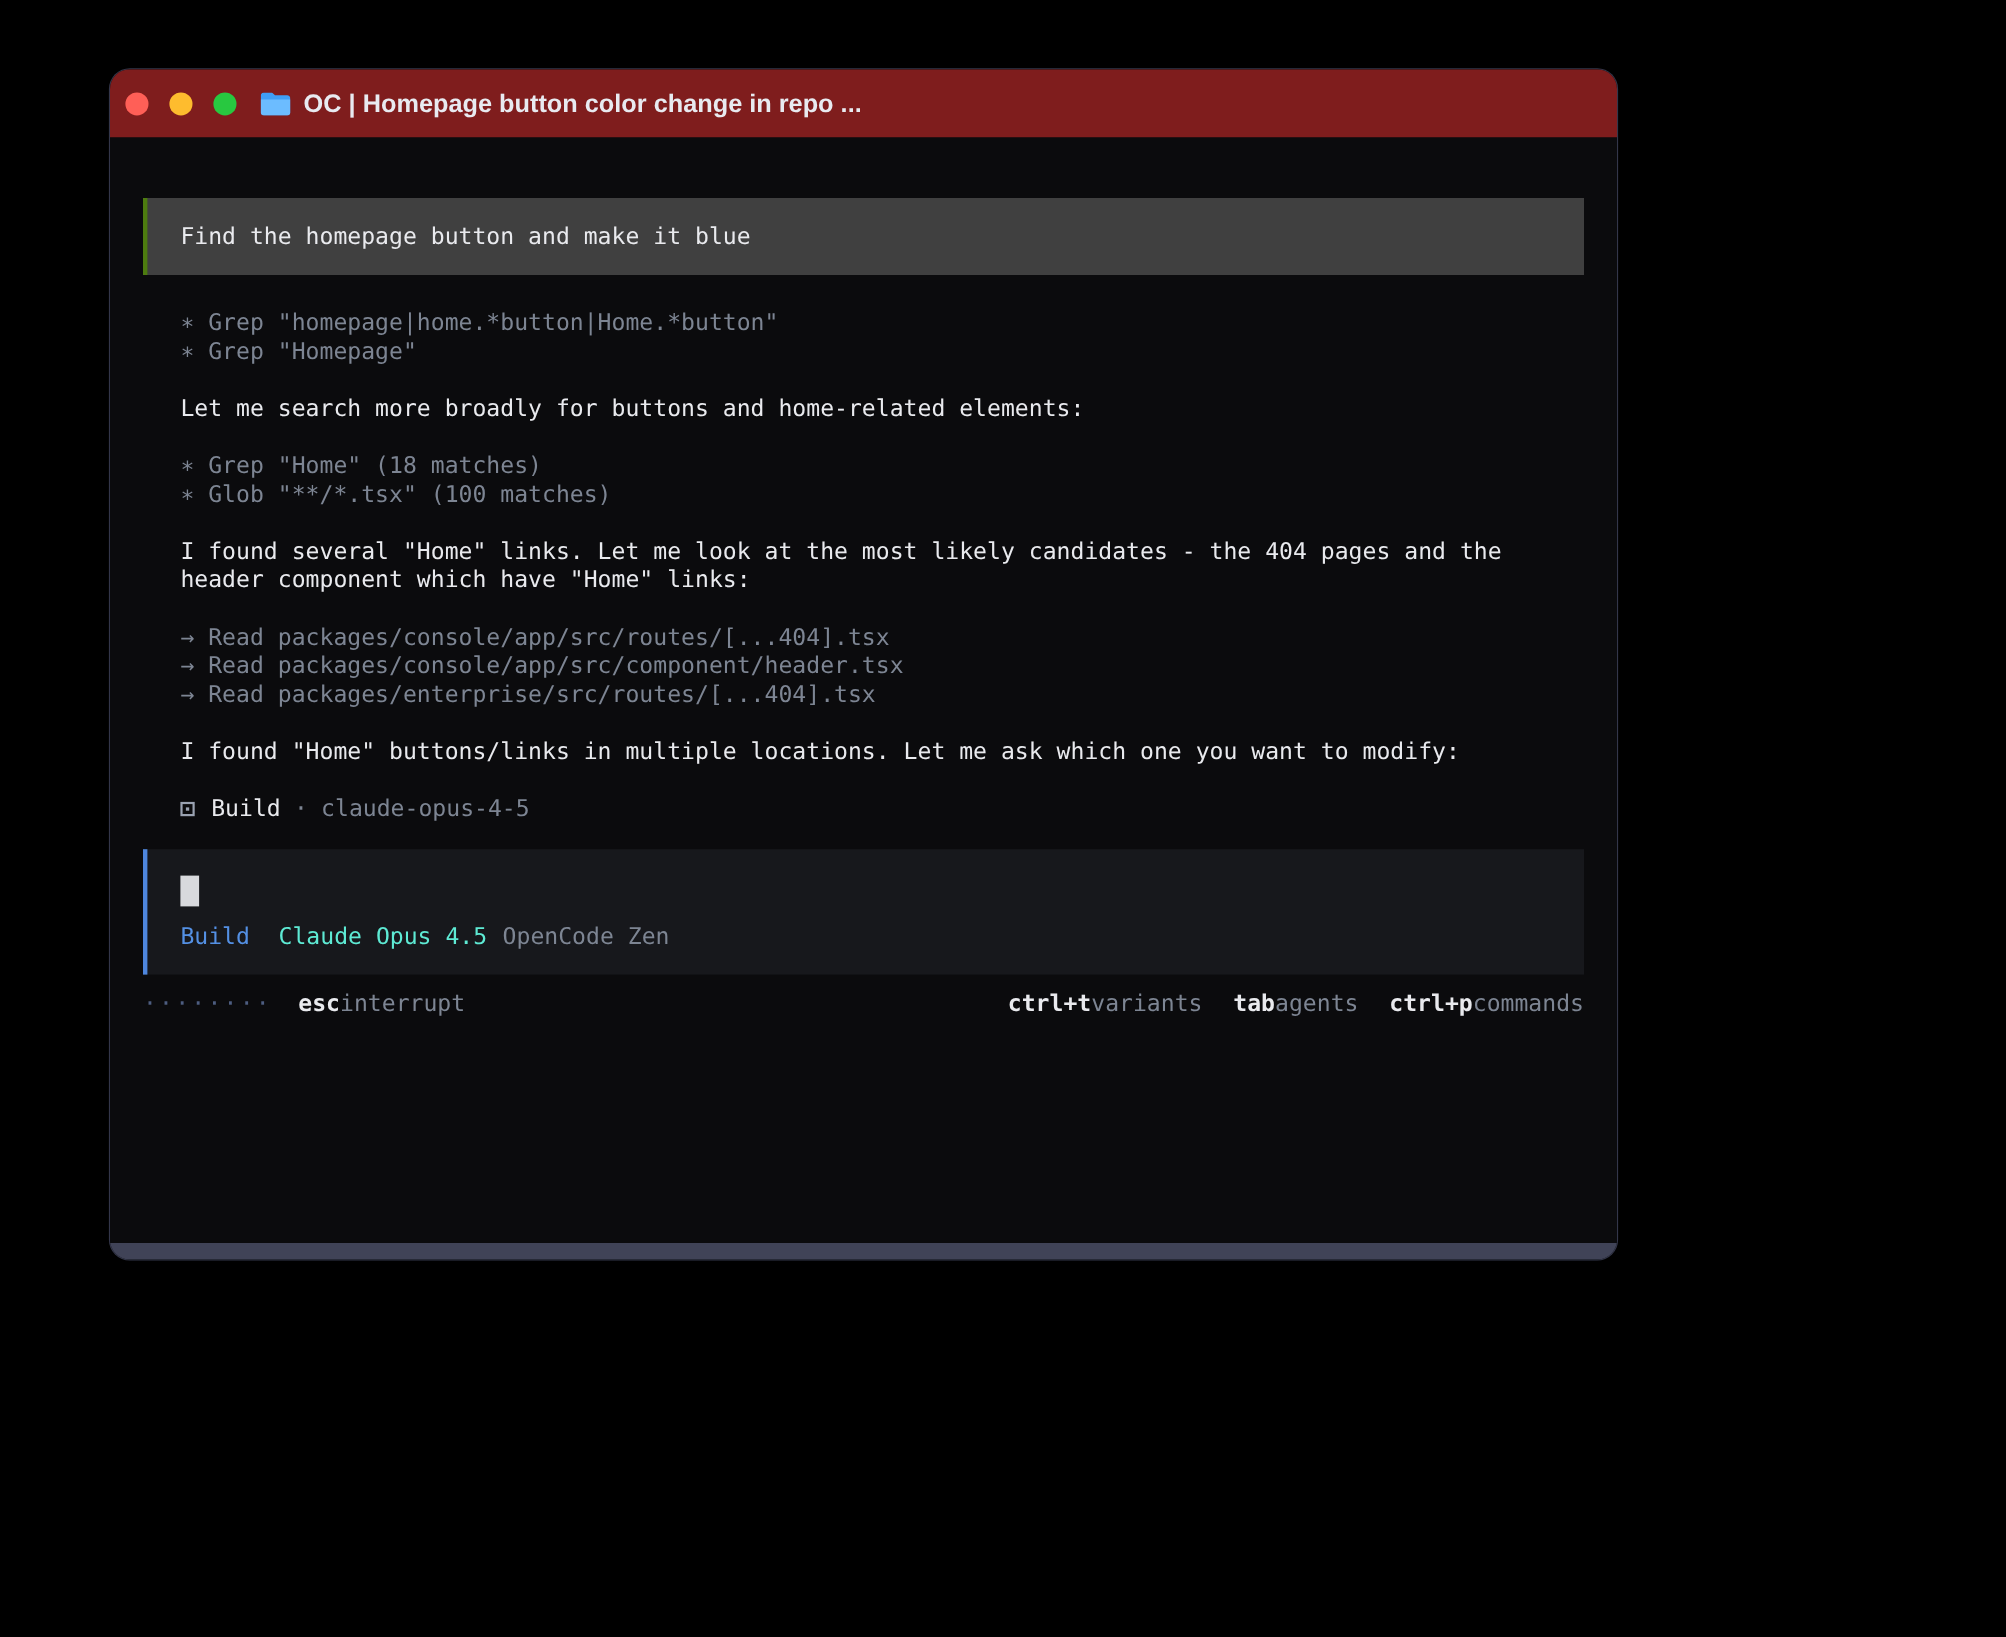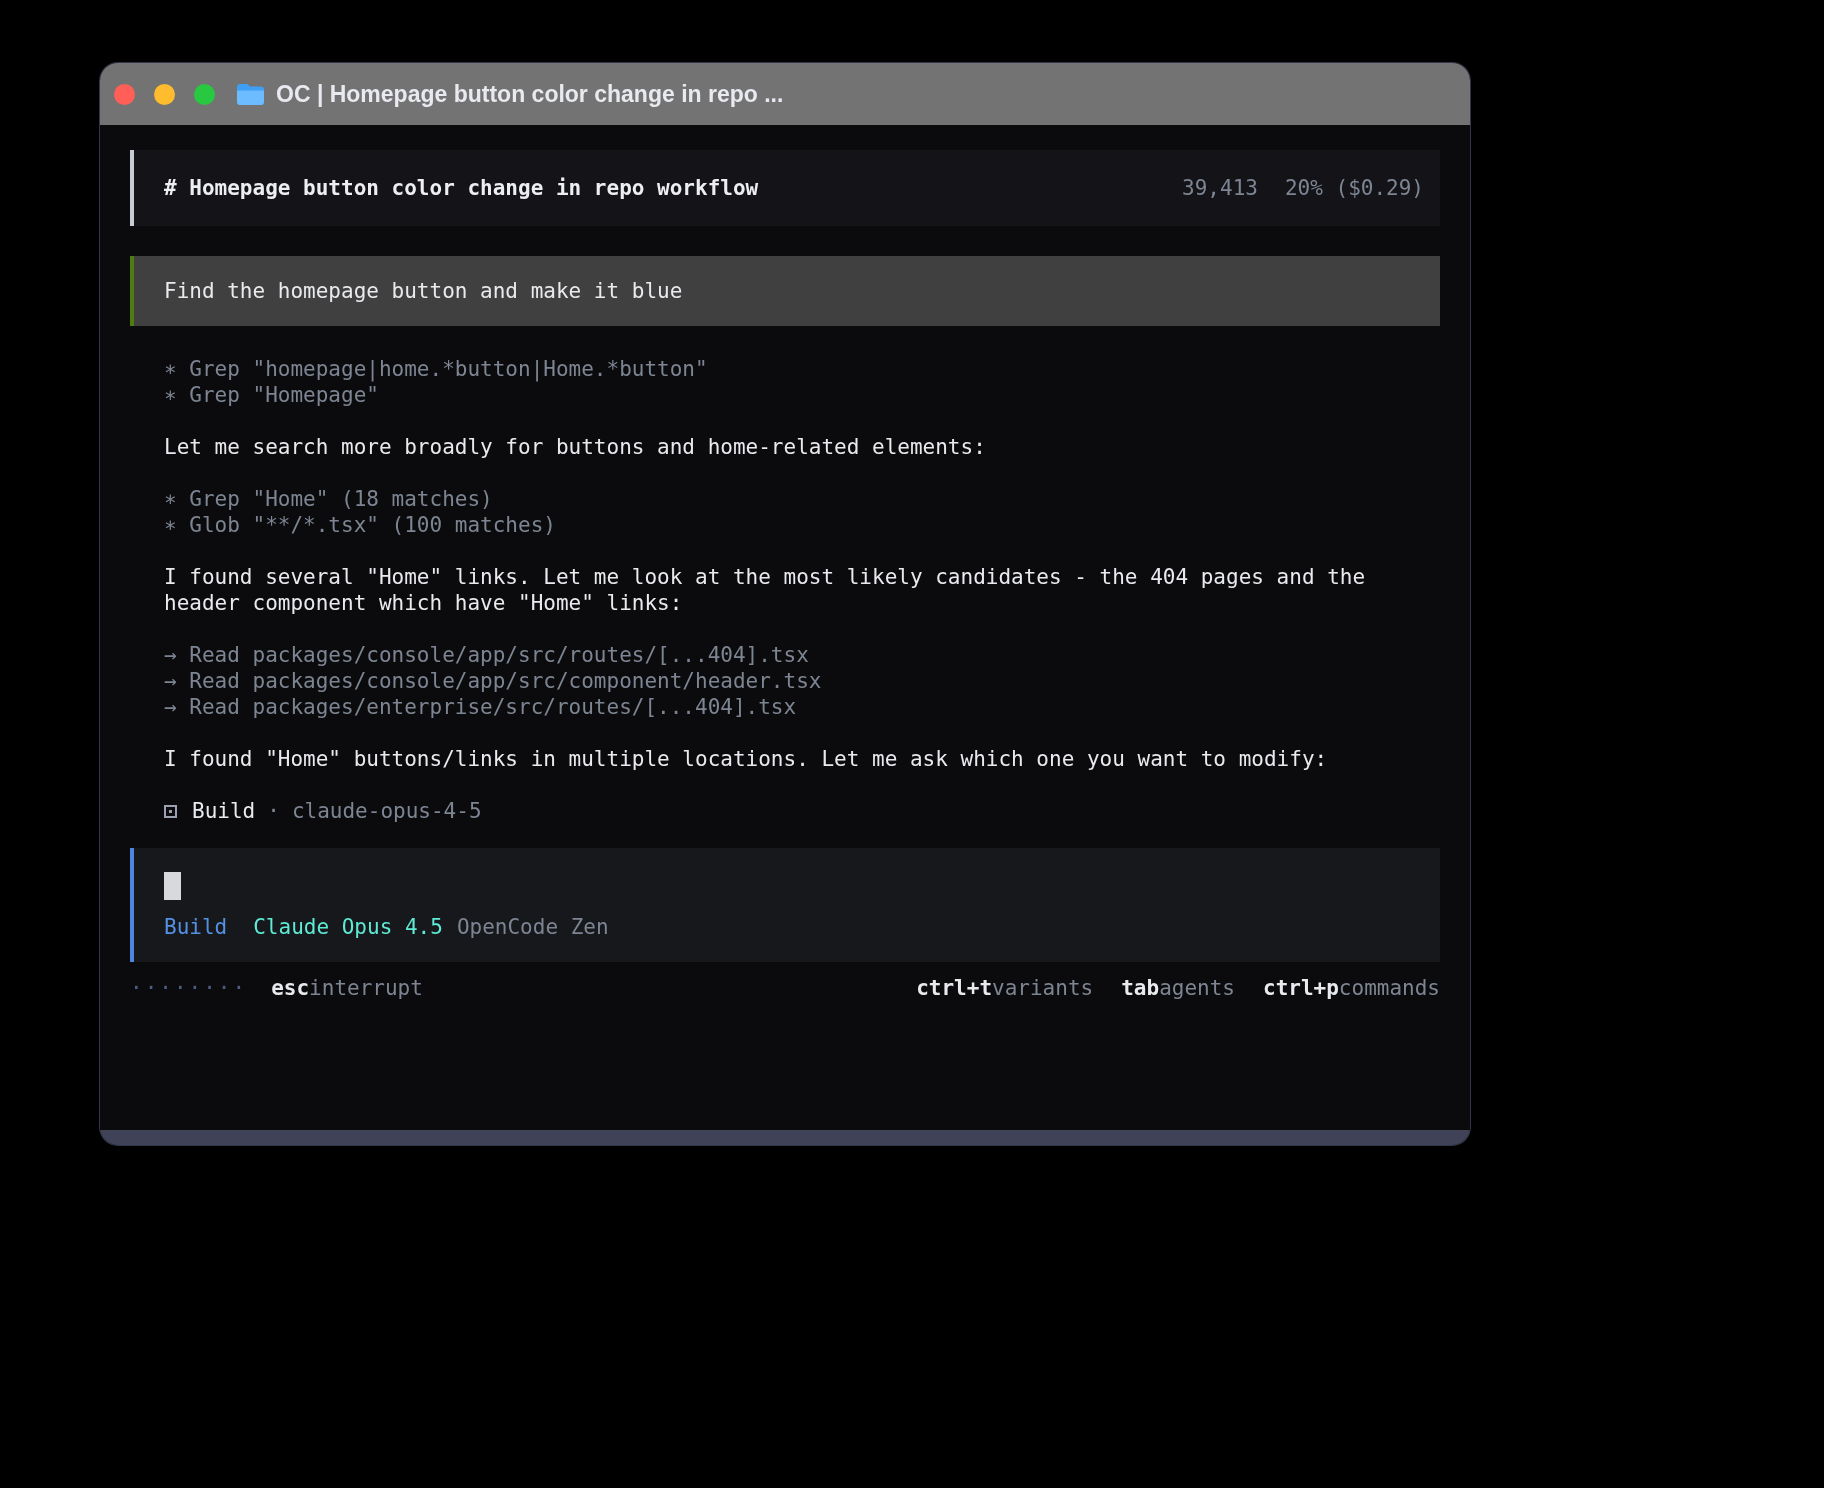"OC | Homepage button color" .titlebar { background: #737373 -> #7f1d1d }
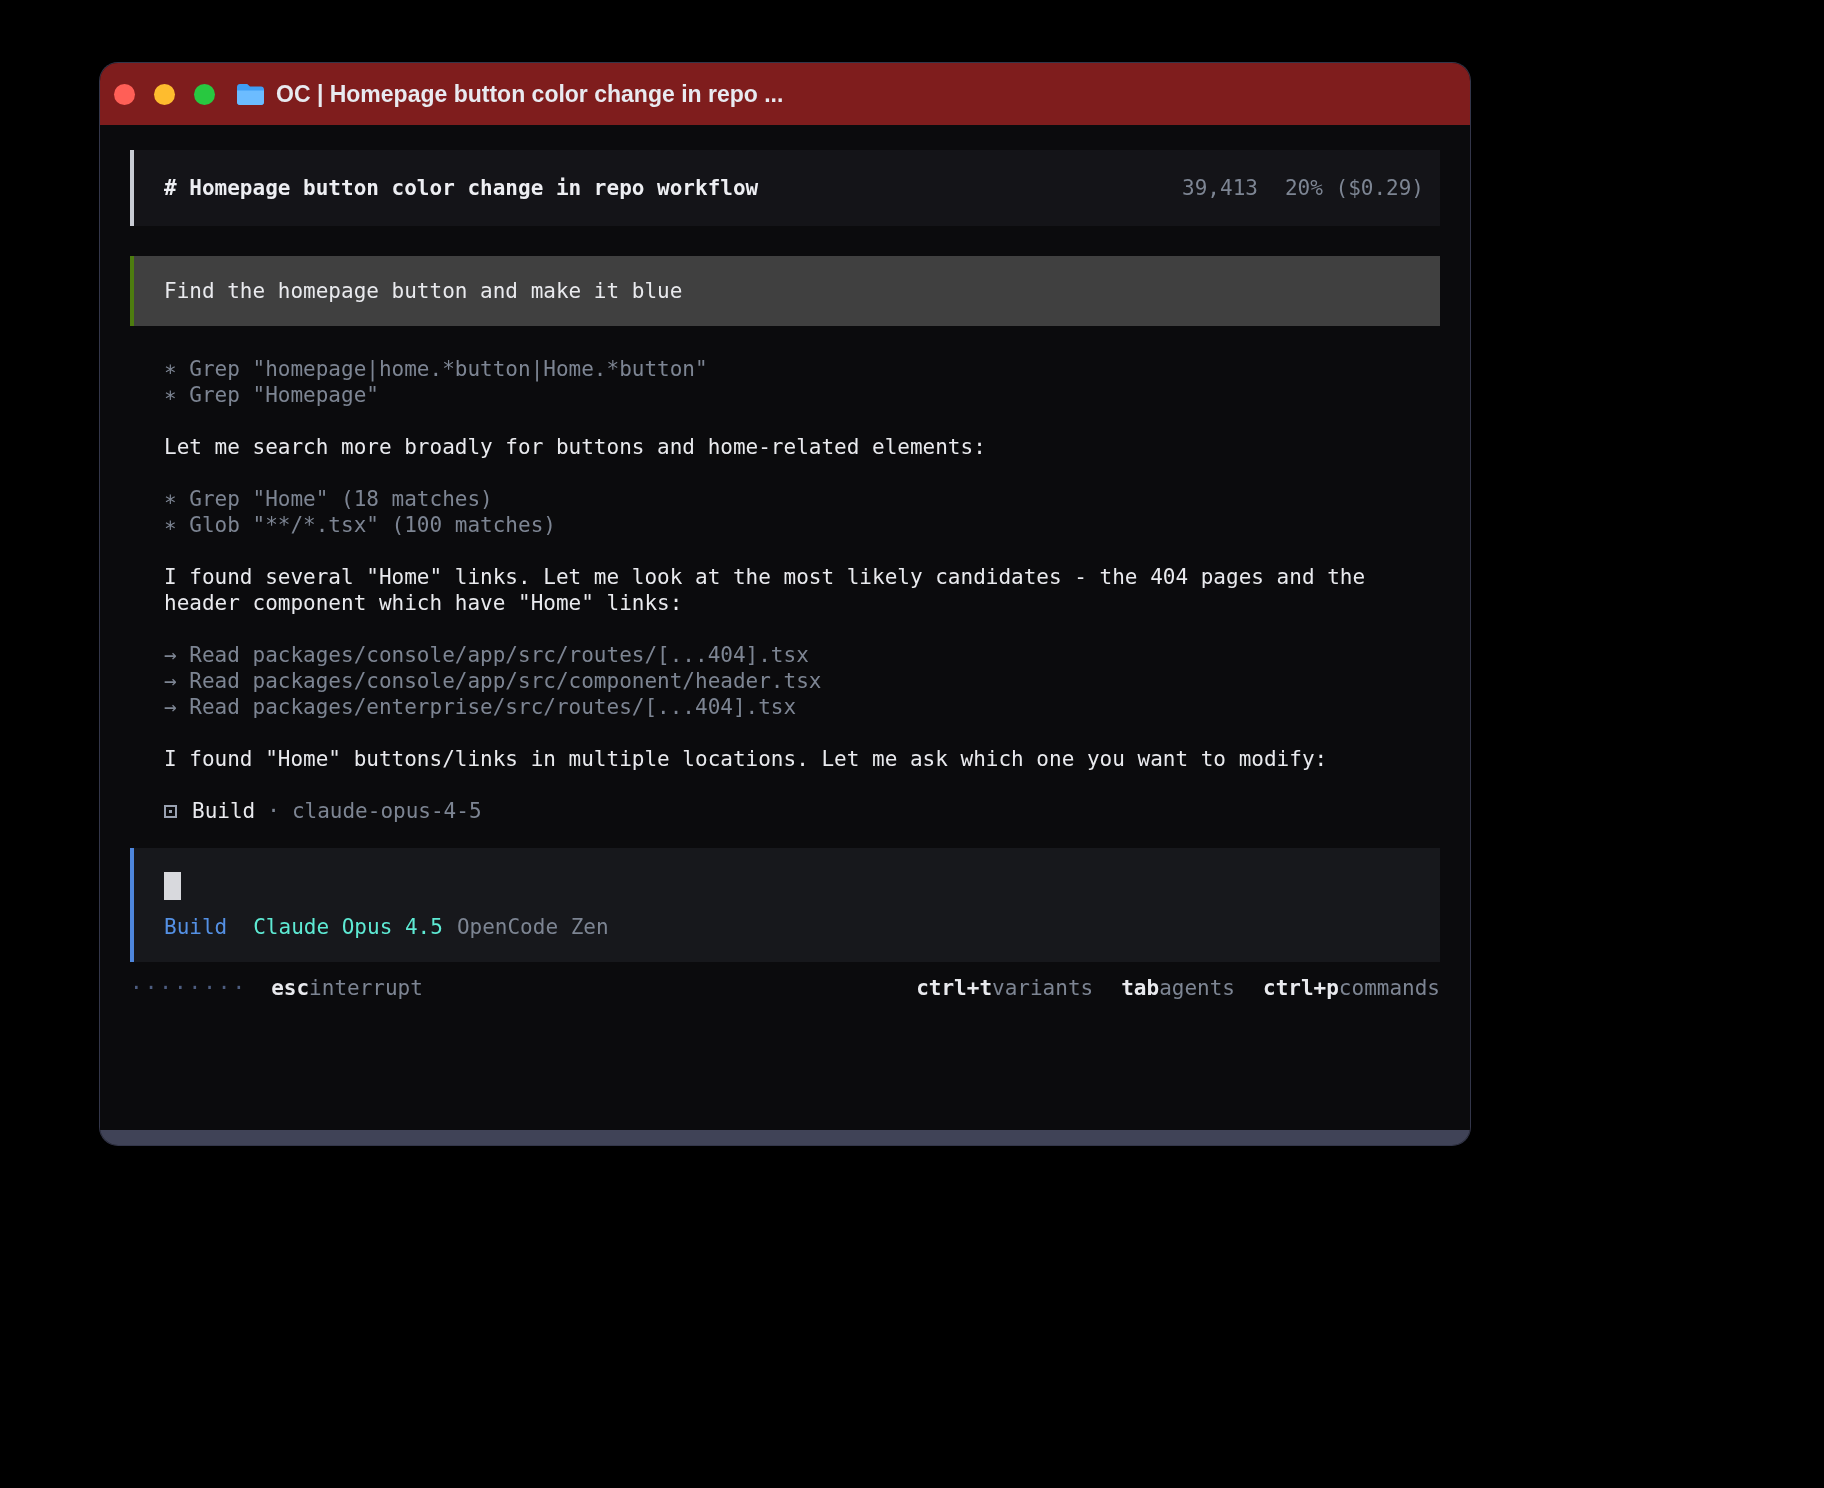"# Homepage button color change" div.header-block { html: <div> <span># Homepage button color change in repo workflow</span> <span> <span>39,413</span> <span>20% ($0.29)</span> </span> </div> -> none }
